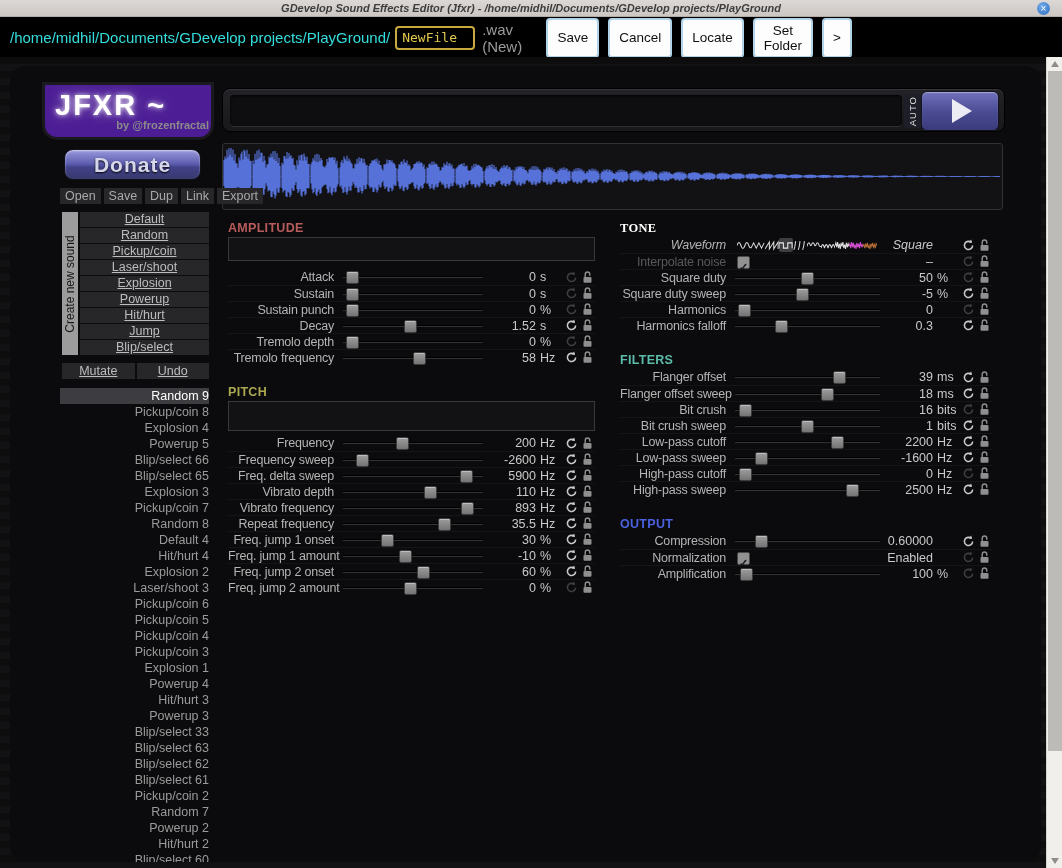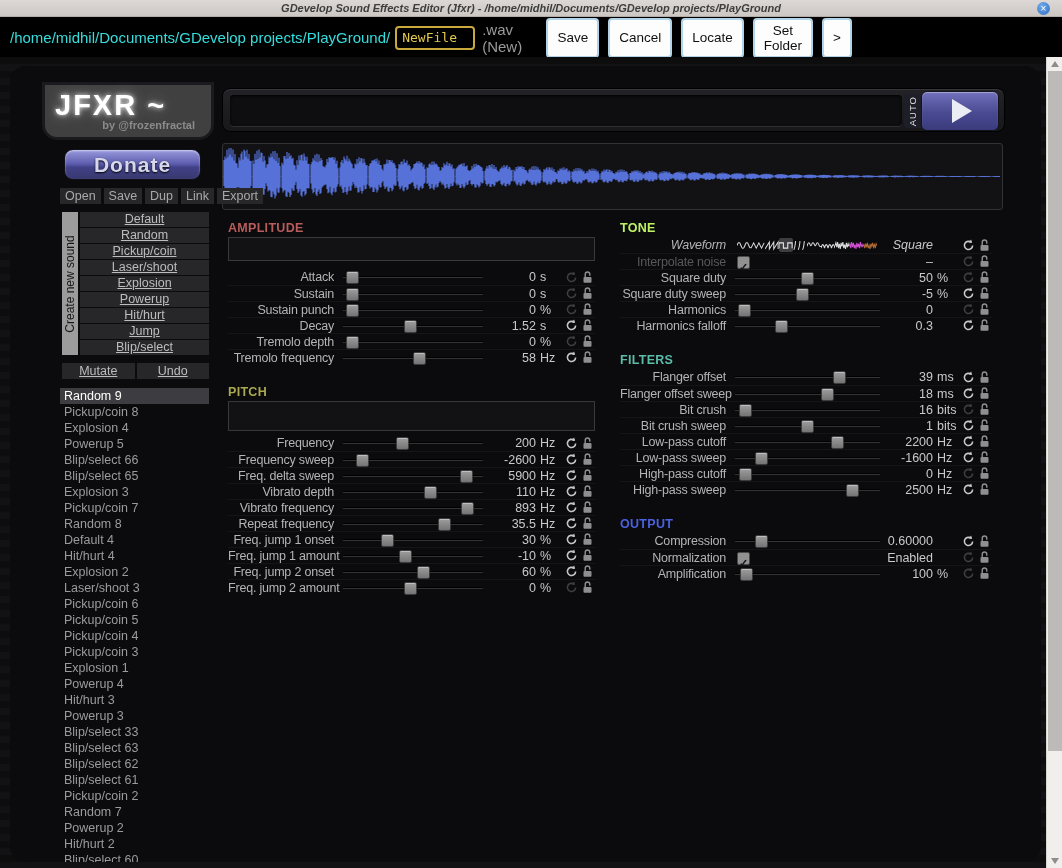"JFXR ~" .logo-box { background: #404040 -> #4c1d95; padding: 4px 16px 0 10px -> 4px 2px 0 10px }
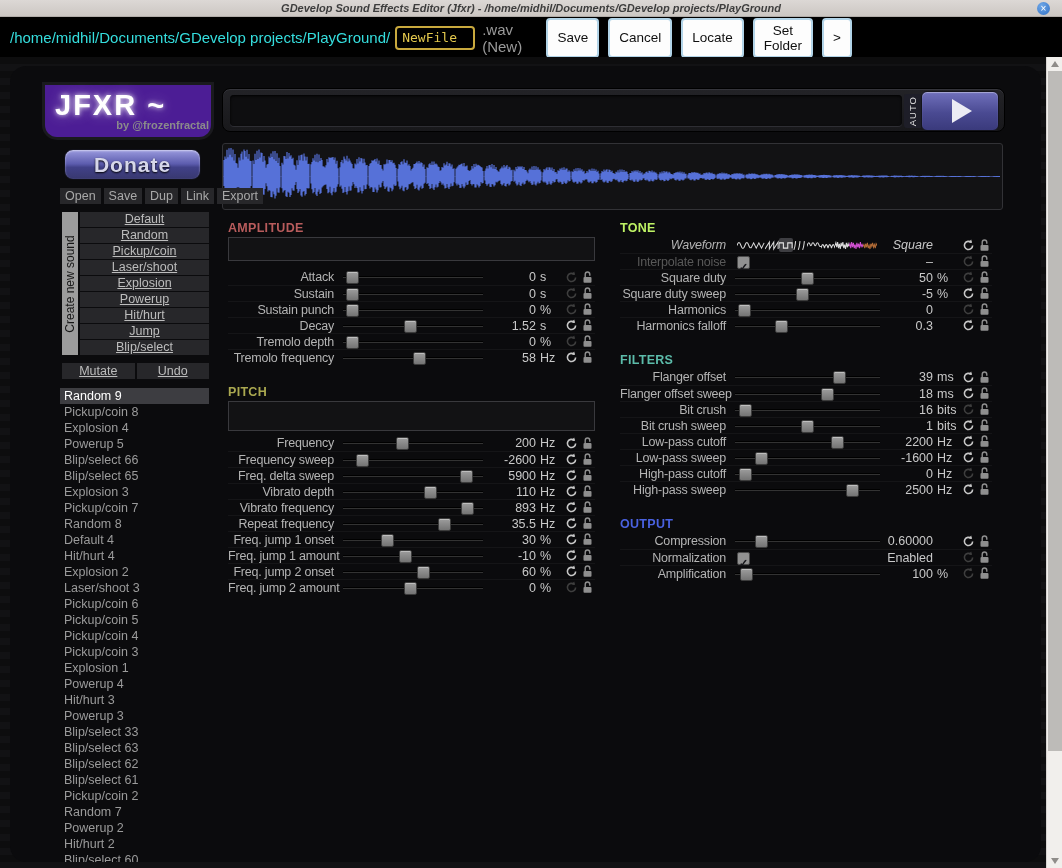"TONE" div.sec-title { color: #bef264 -> #ffffff; font-family: none -> Liberation Serif, serif }
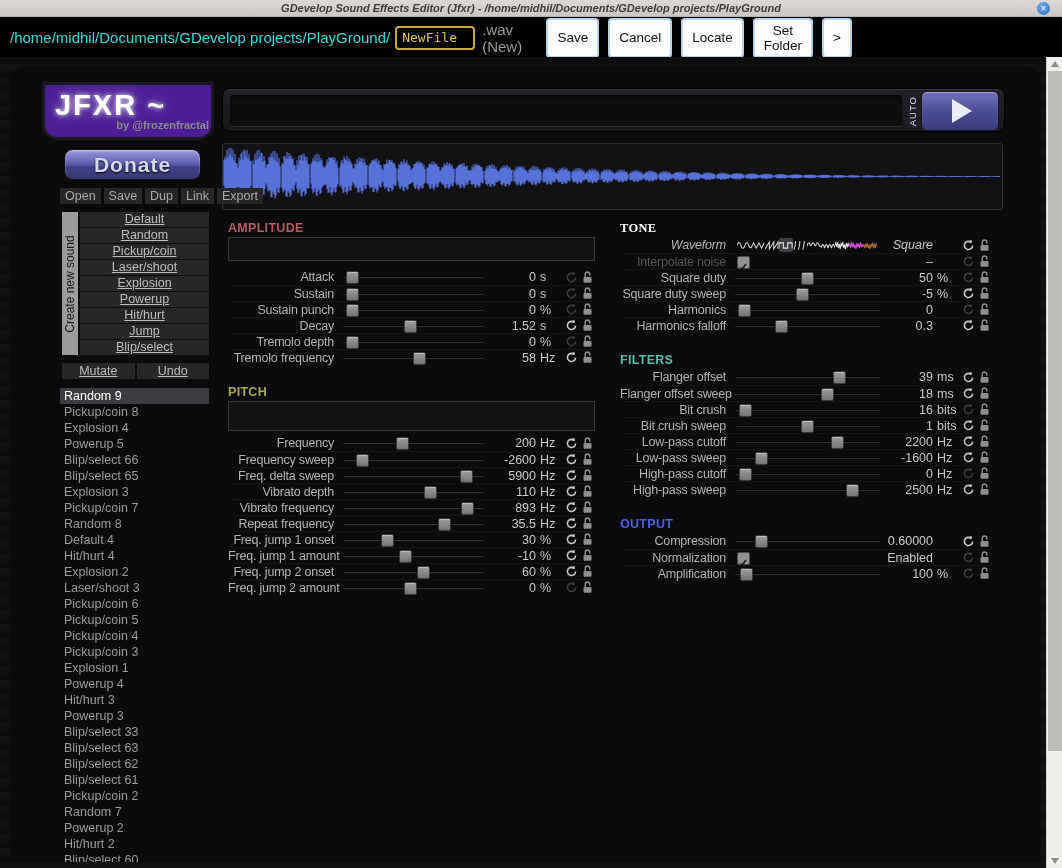"Random 9" .snd-item { text-align: none -> right }
